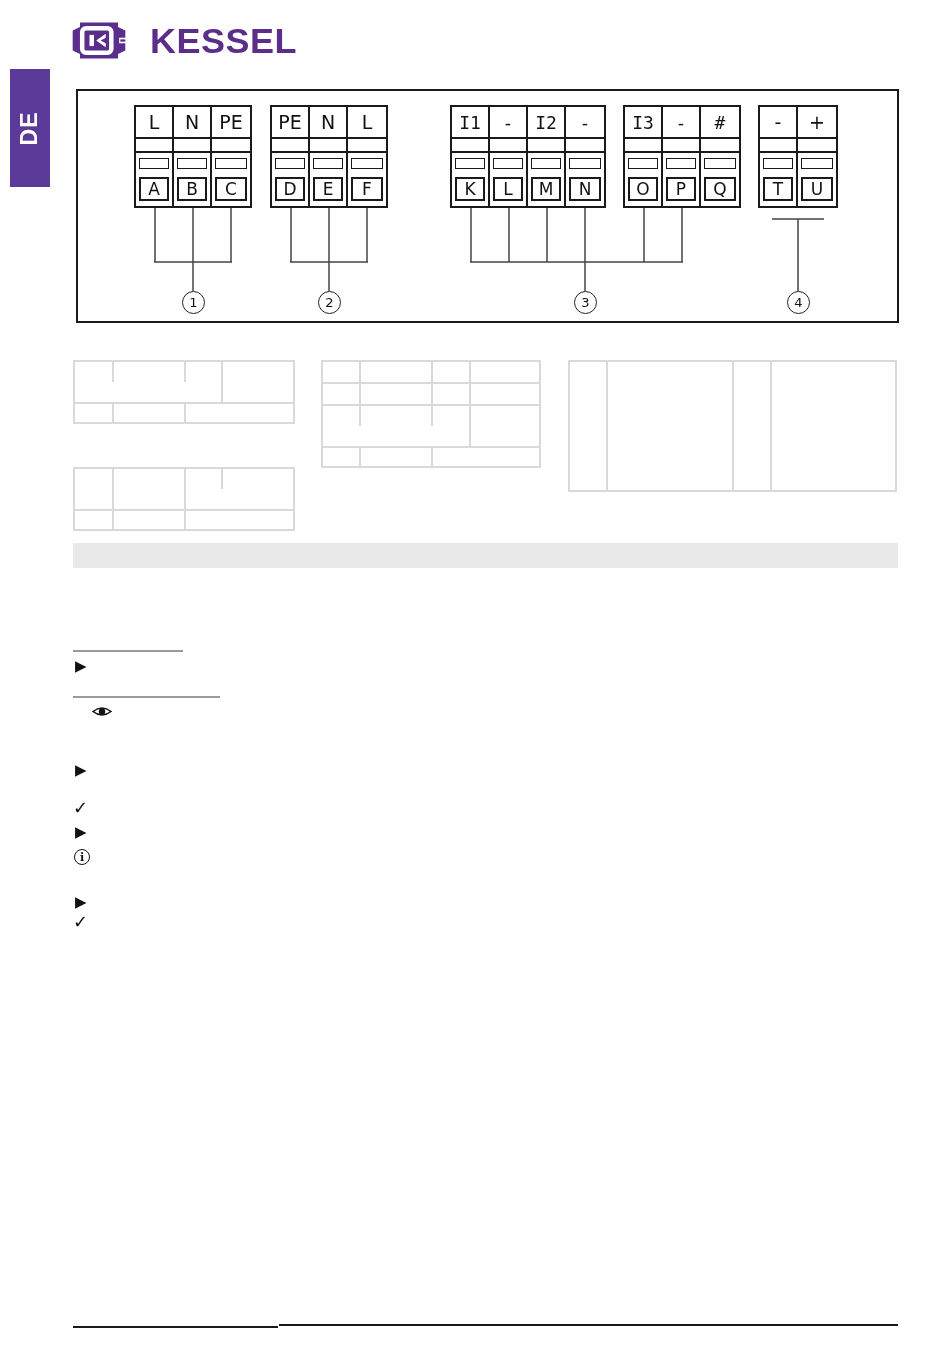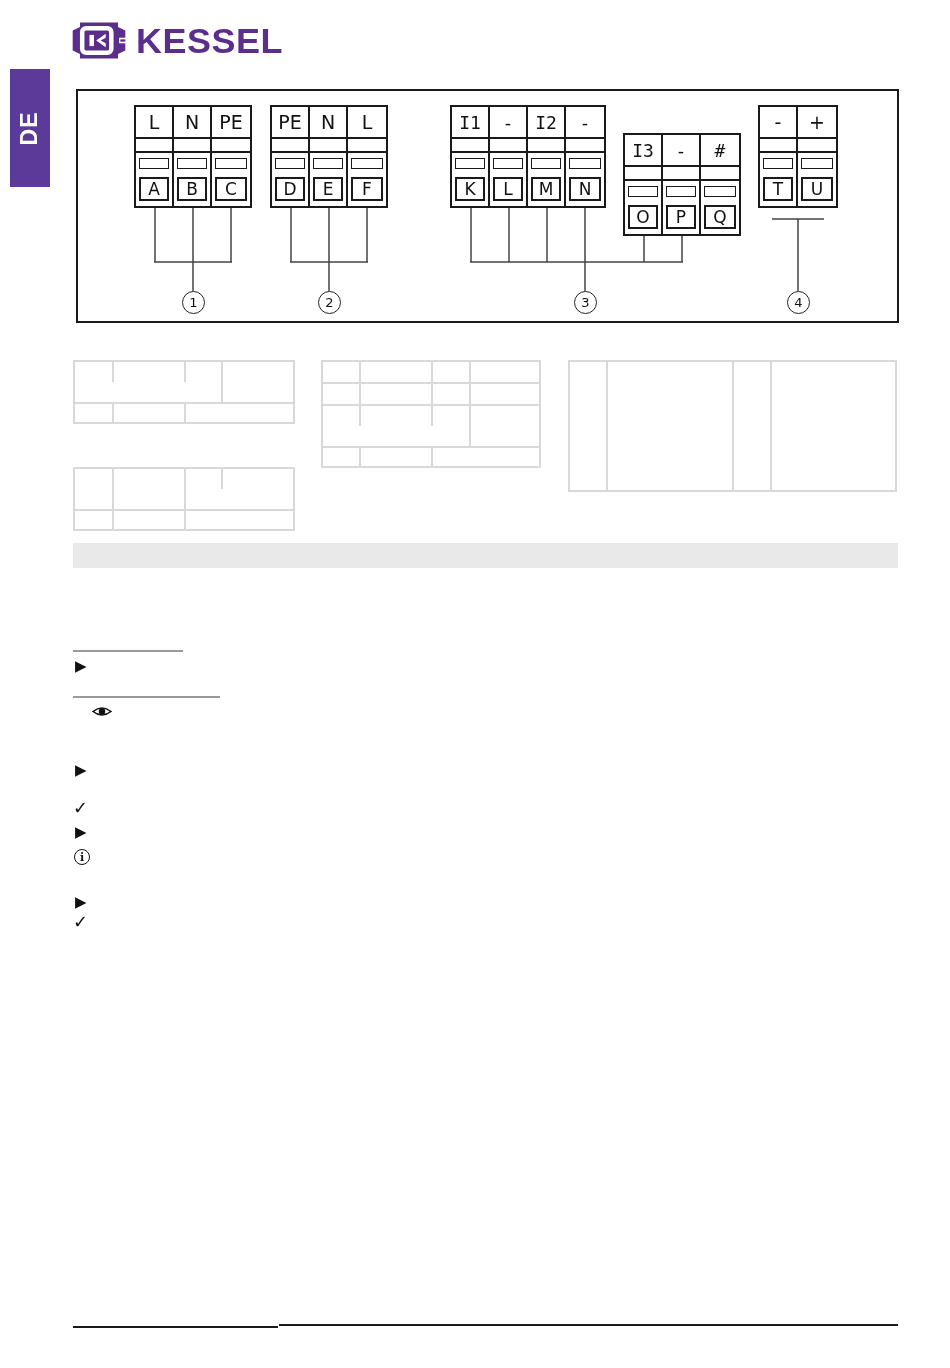"KESSEL" .logo { gap: 9px -> 23px }
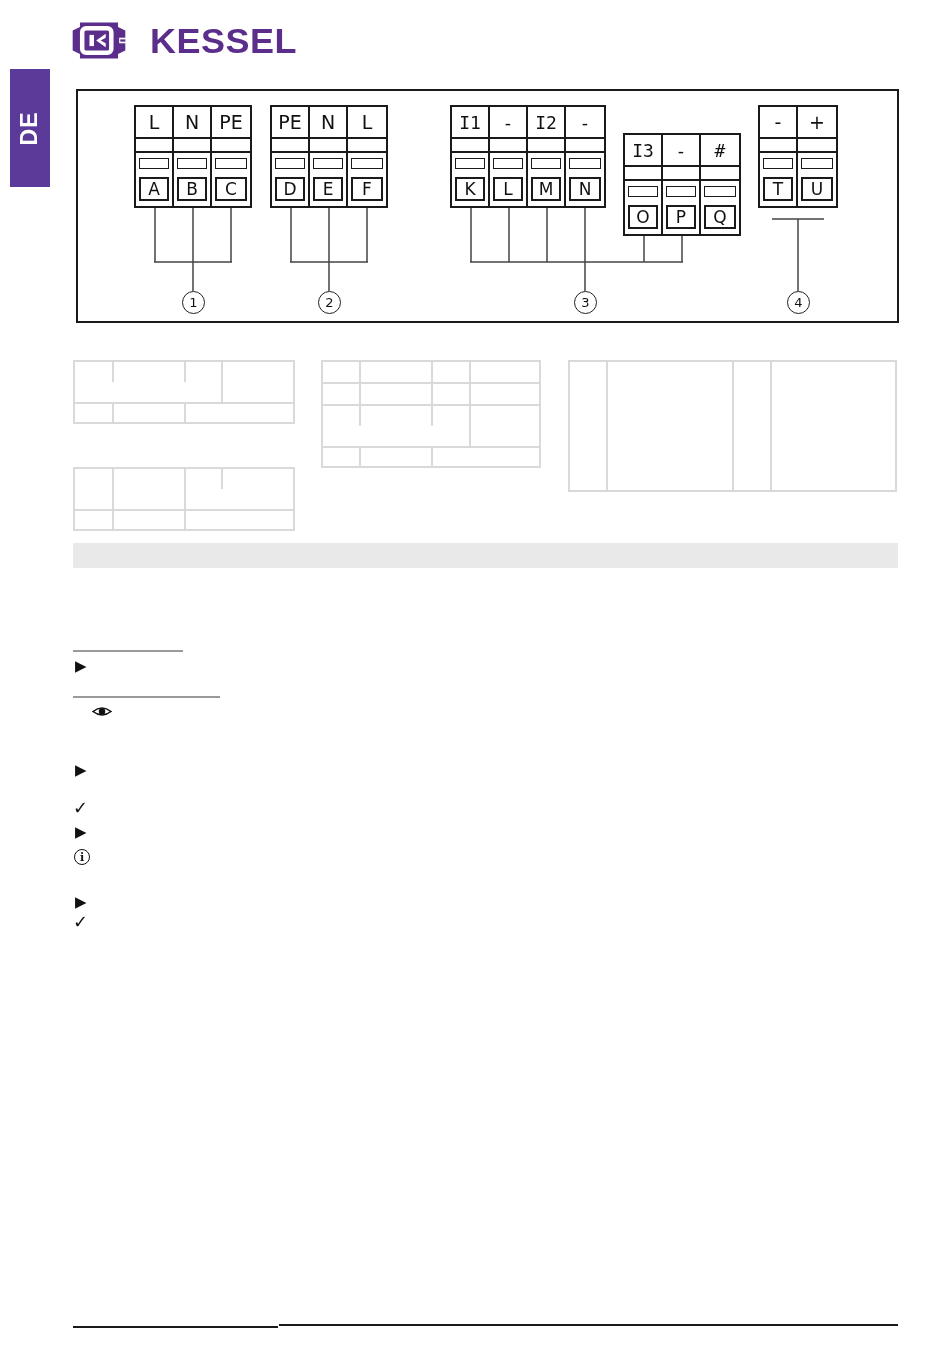"I3" div.block { margin-top: 28px -> none }
